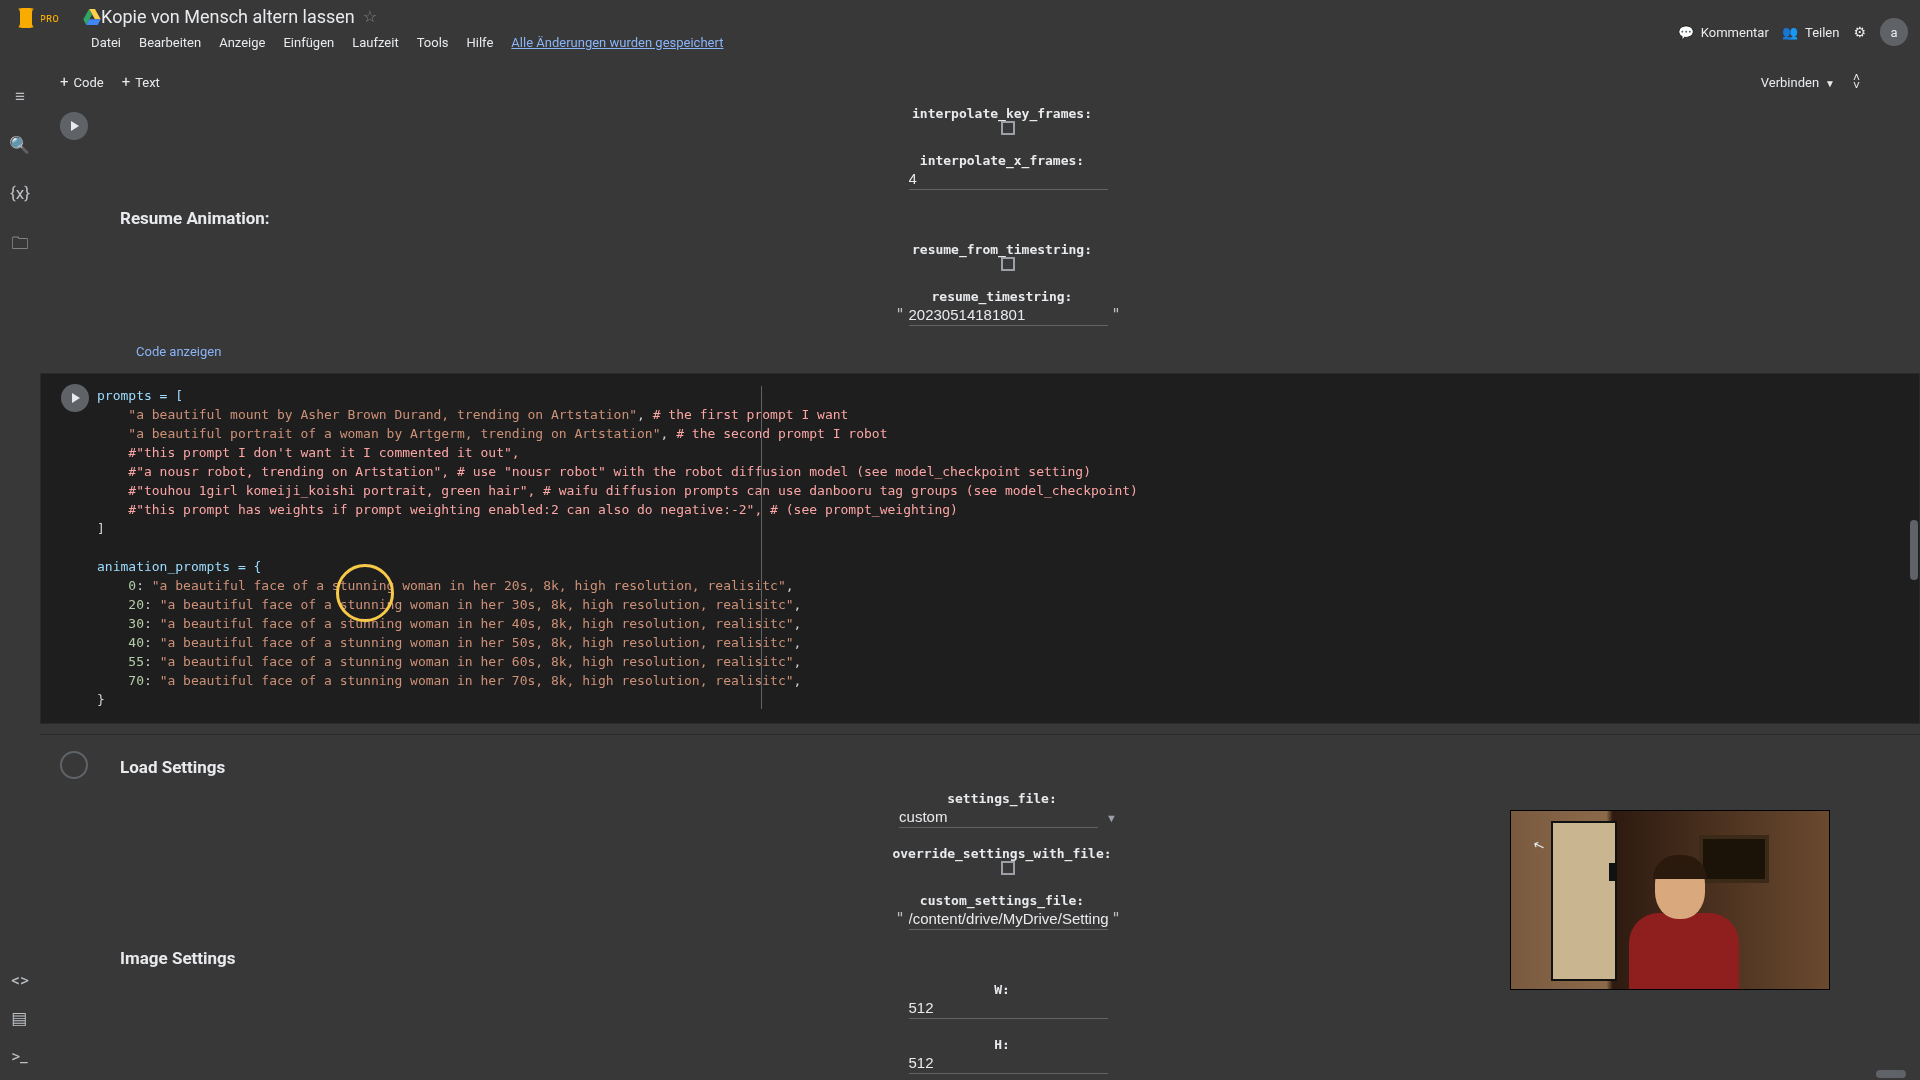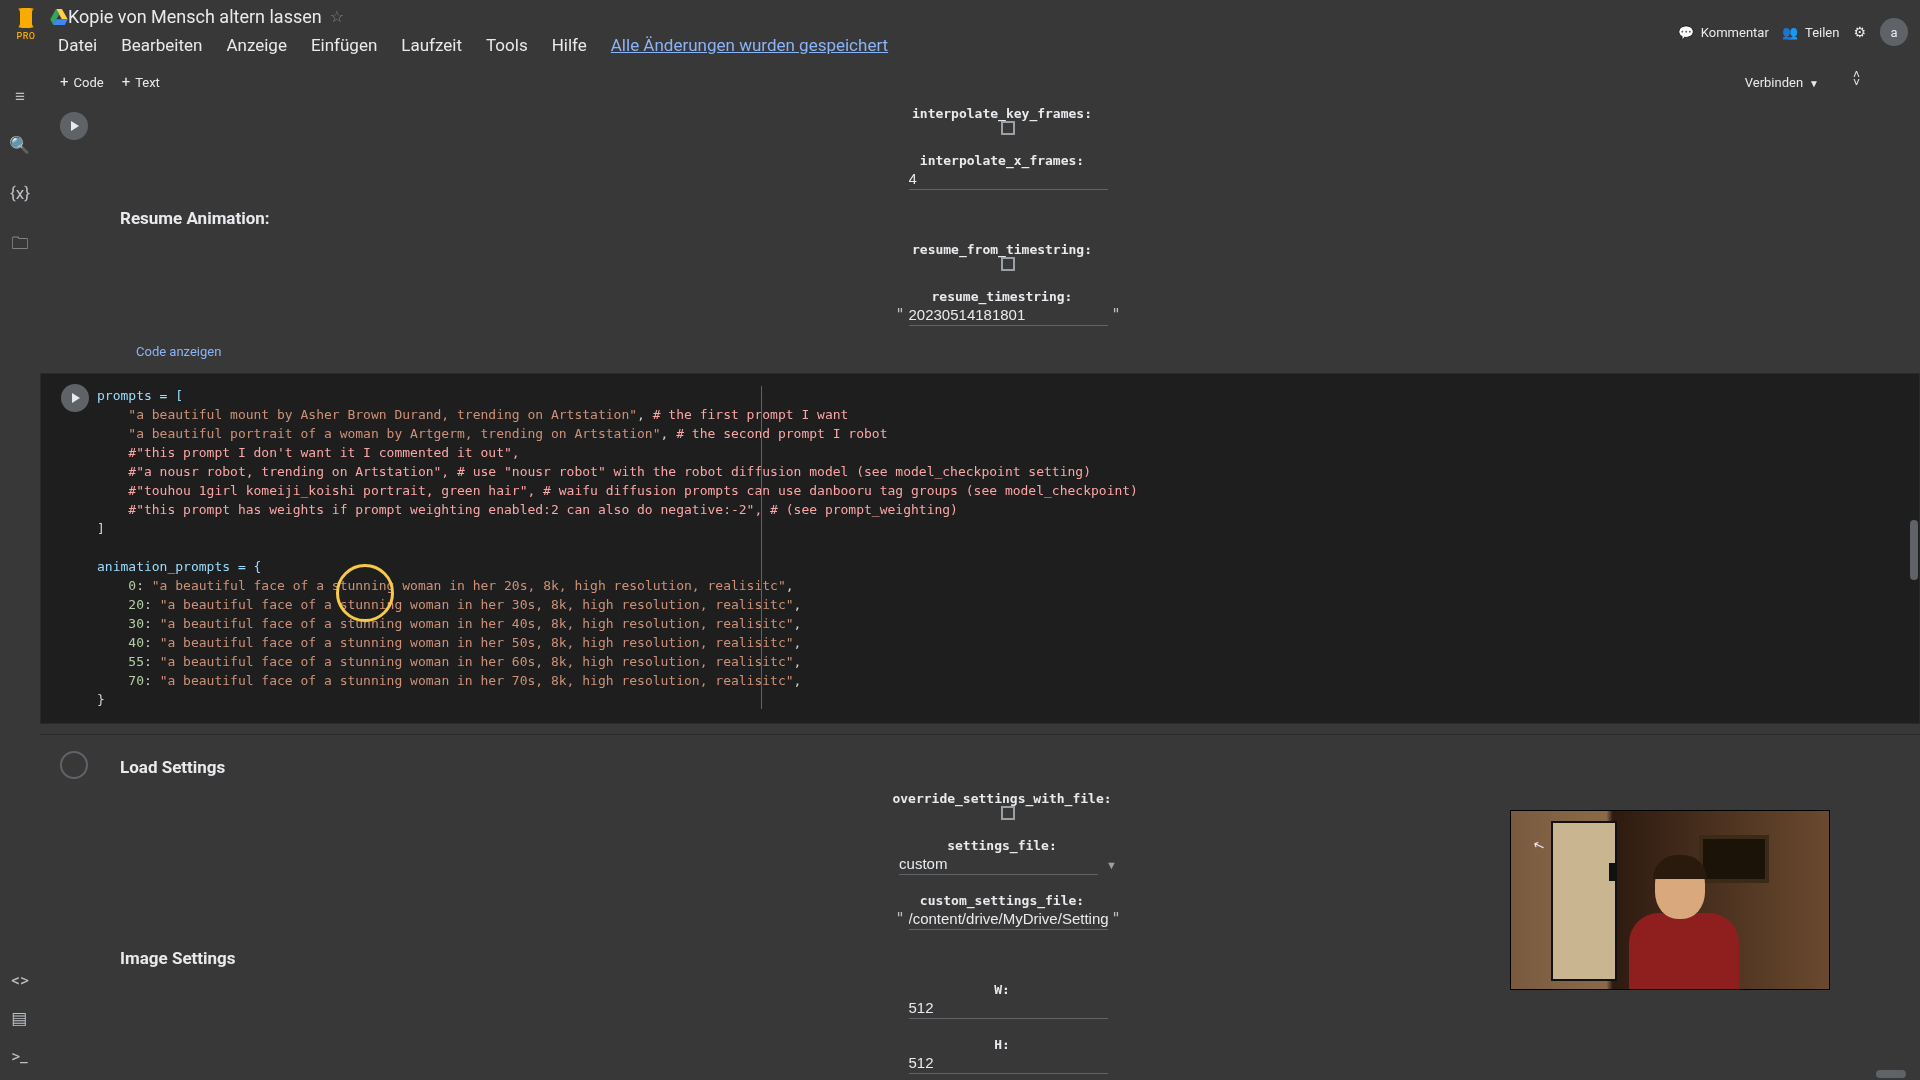"PRO" .logo-wrap { flex-direction: column -> row; margin-right: 10px -> 24px }
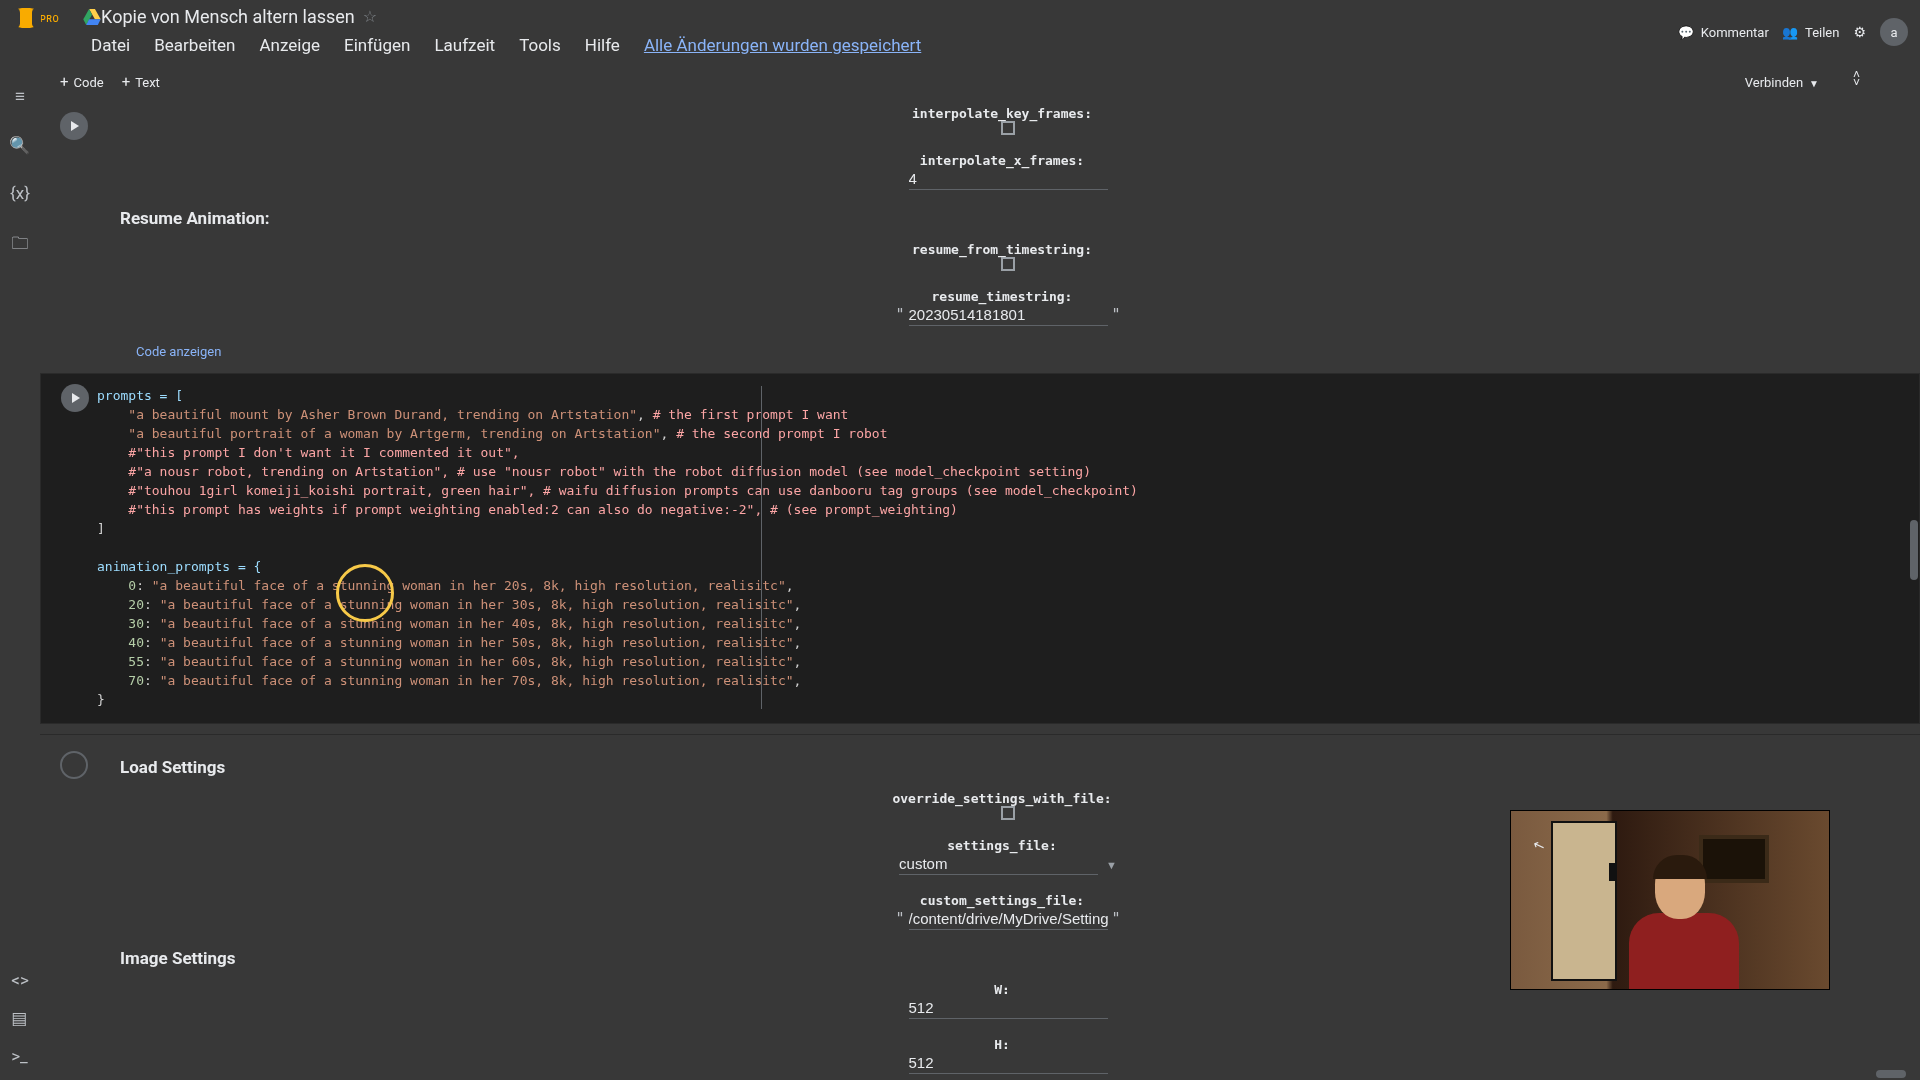"Datei" .menubar { font-size: 17px -> 13px; gap: 8px -> 2px }
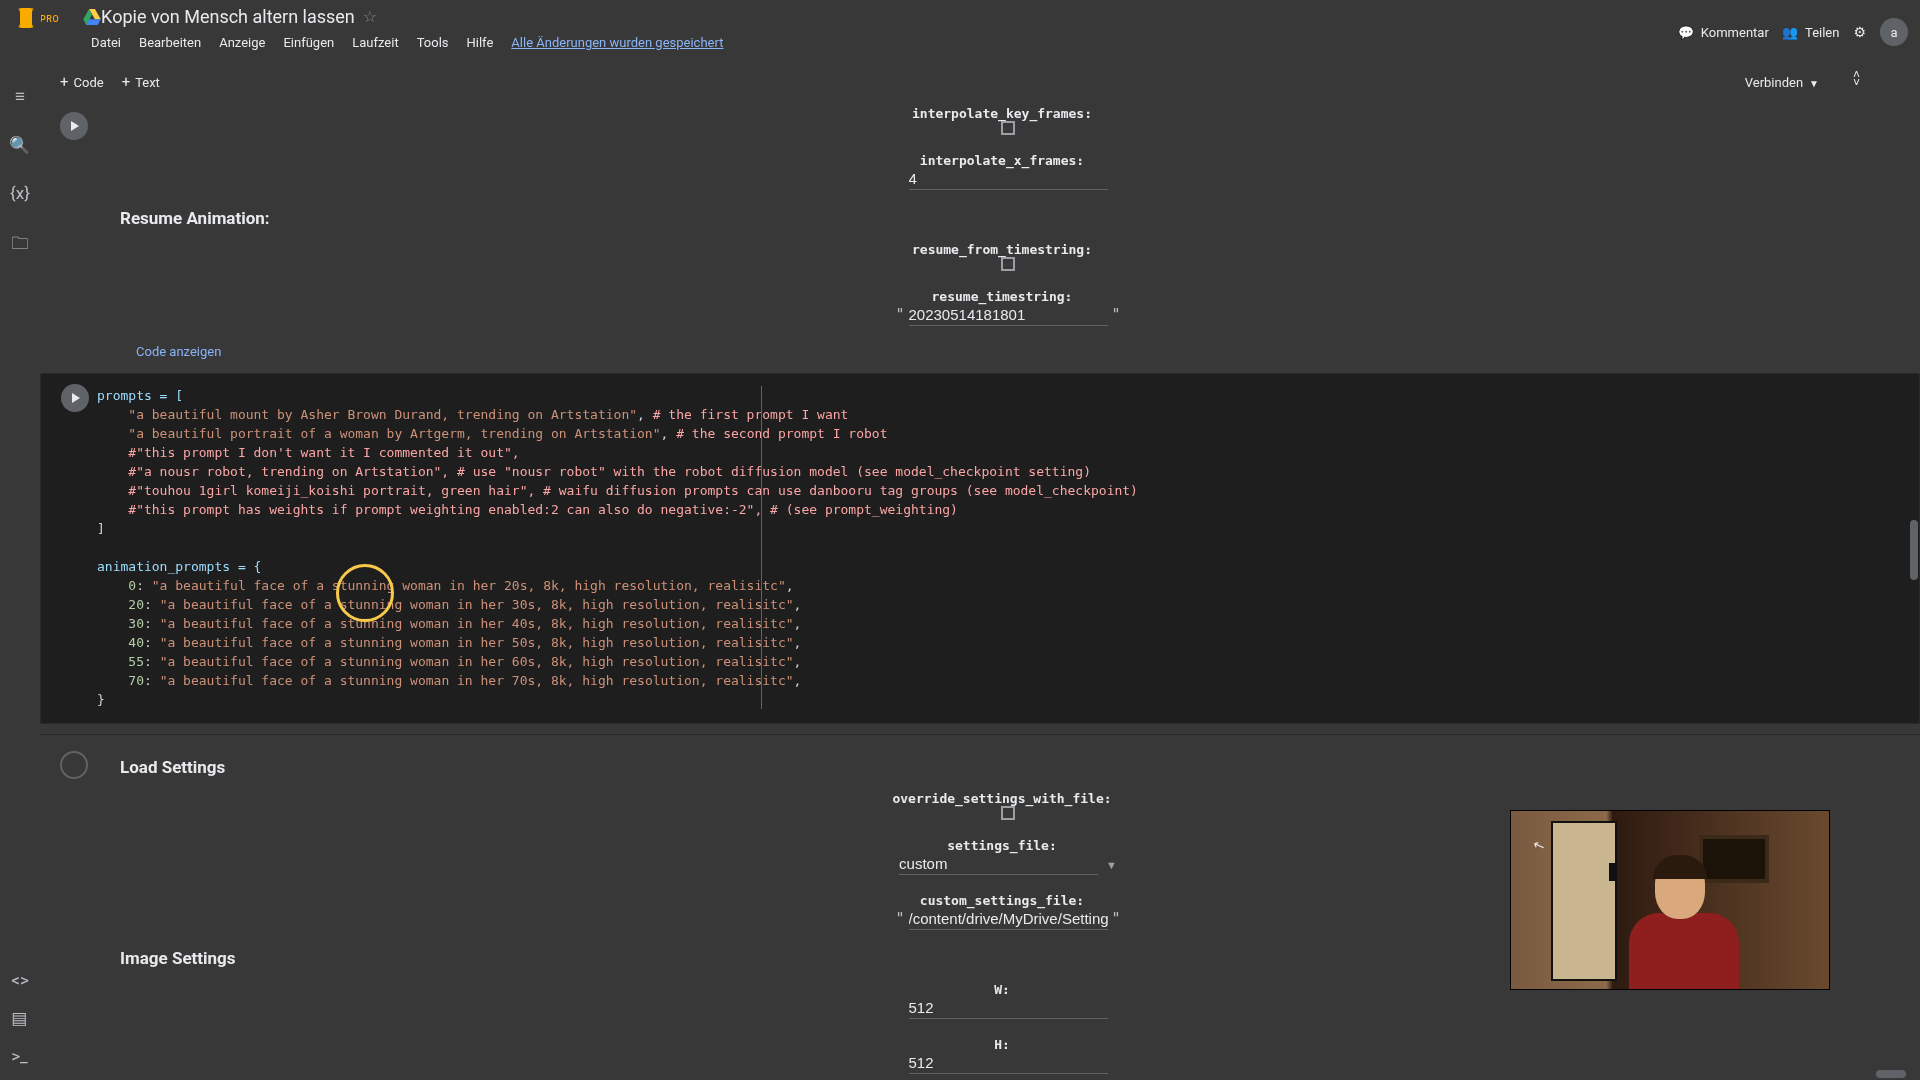"Verbinden ▼" .tb-right { align-items: flex-start -> center; gap: 24px -> 8px }
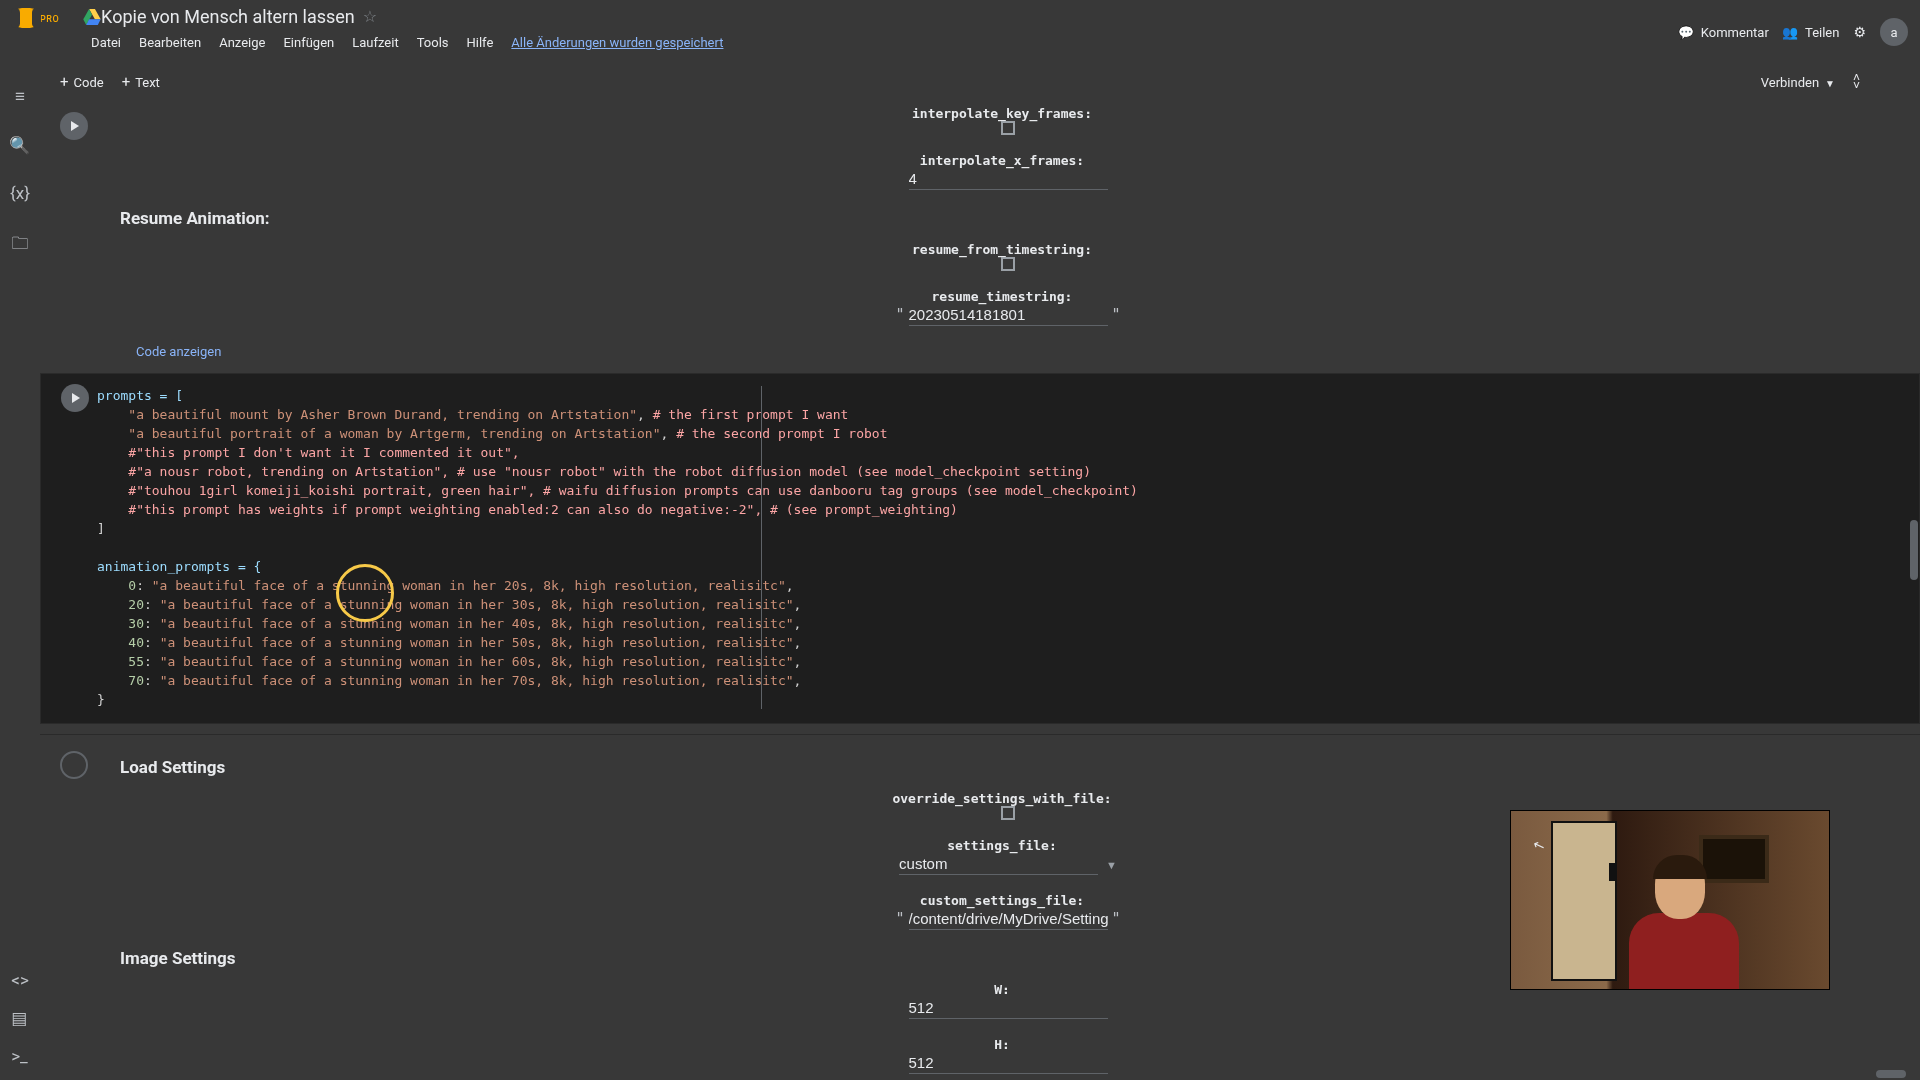"override_settings_with_file:" div.form-row { order: before "settings_file:" -> after "settings_file:" }
